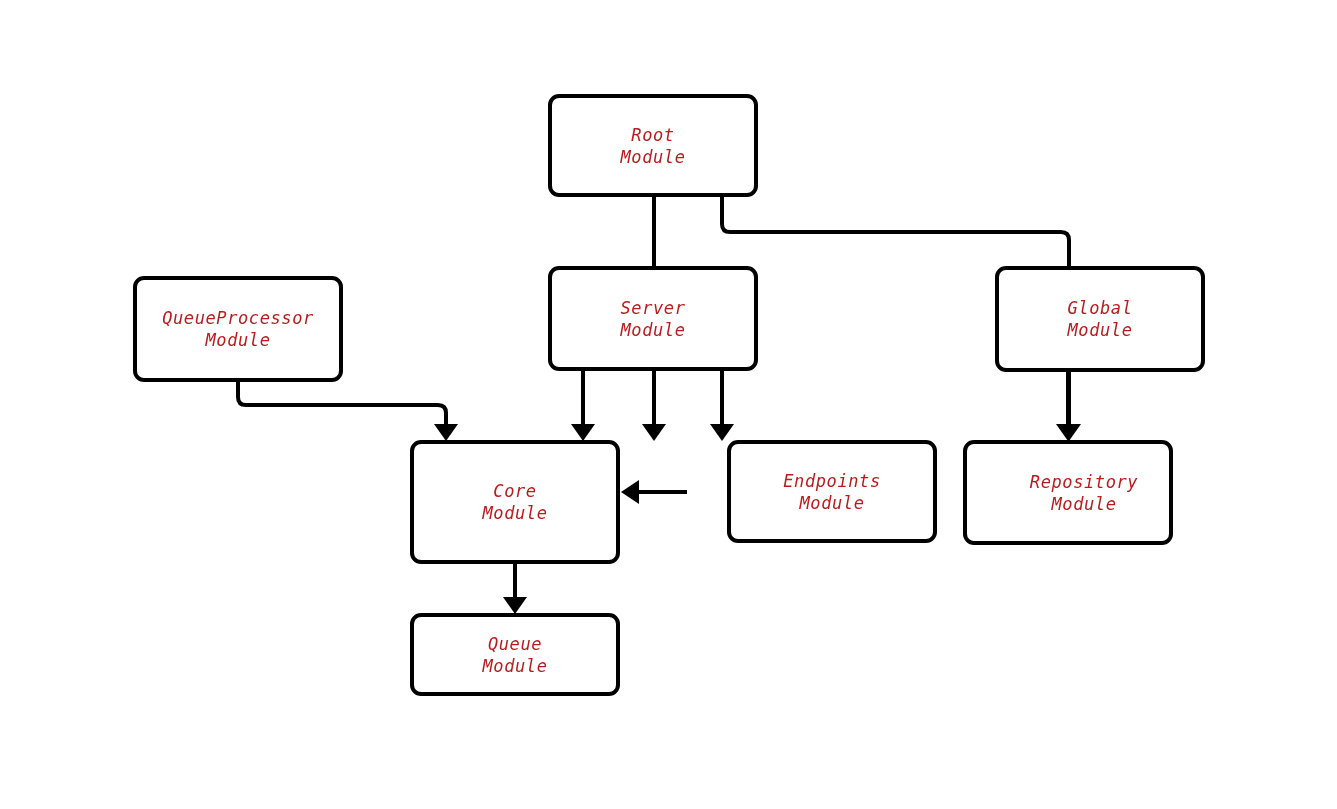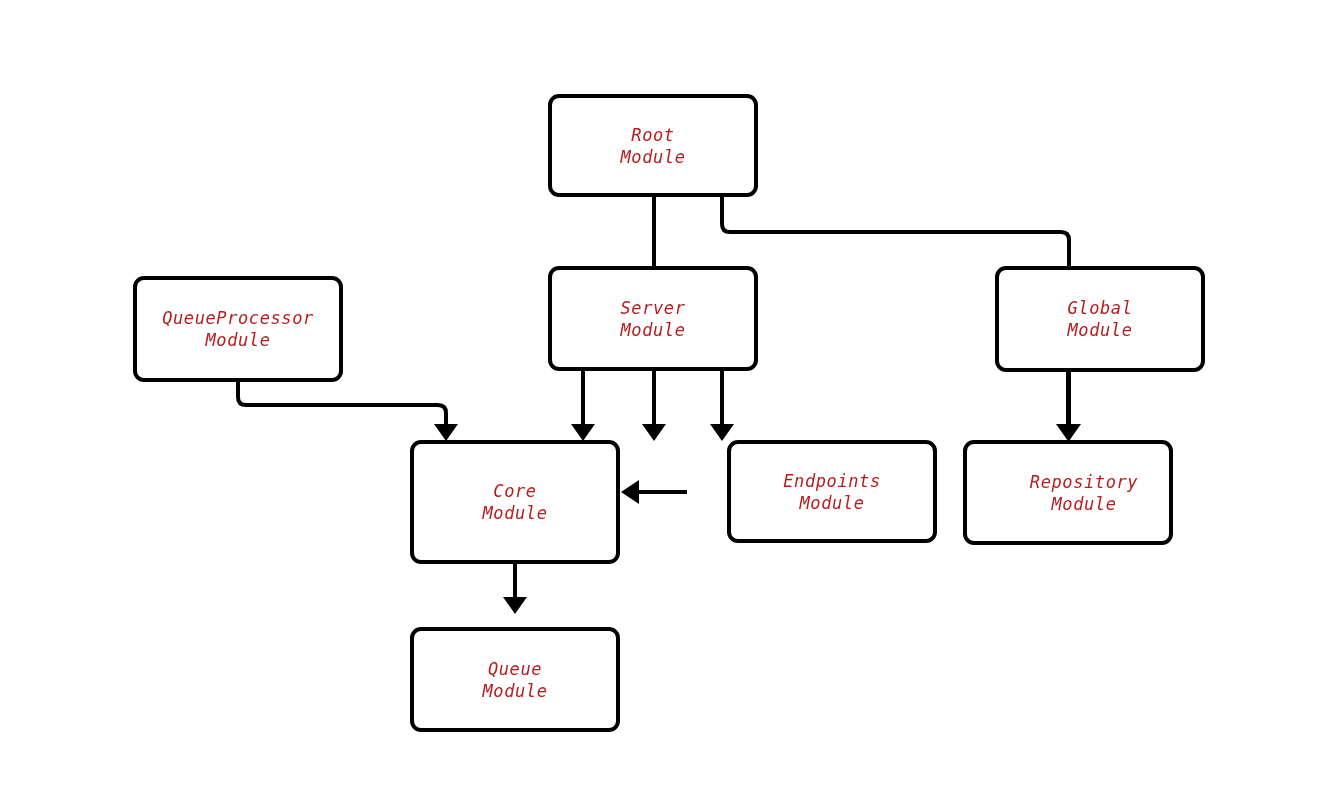"Queue" div.node { height: 105px -> 83px; top: 627px -> 613px }
